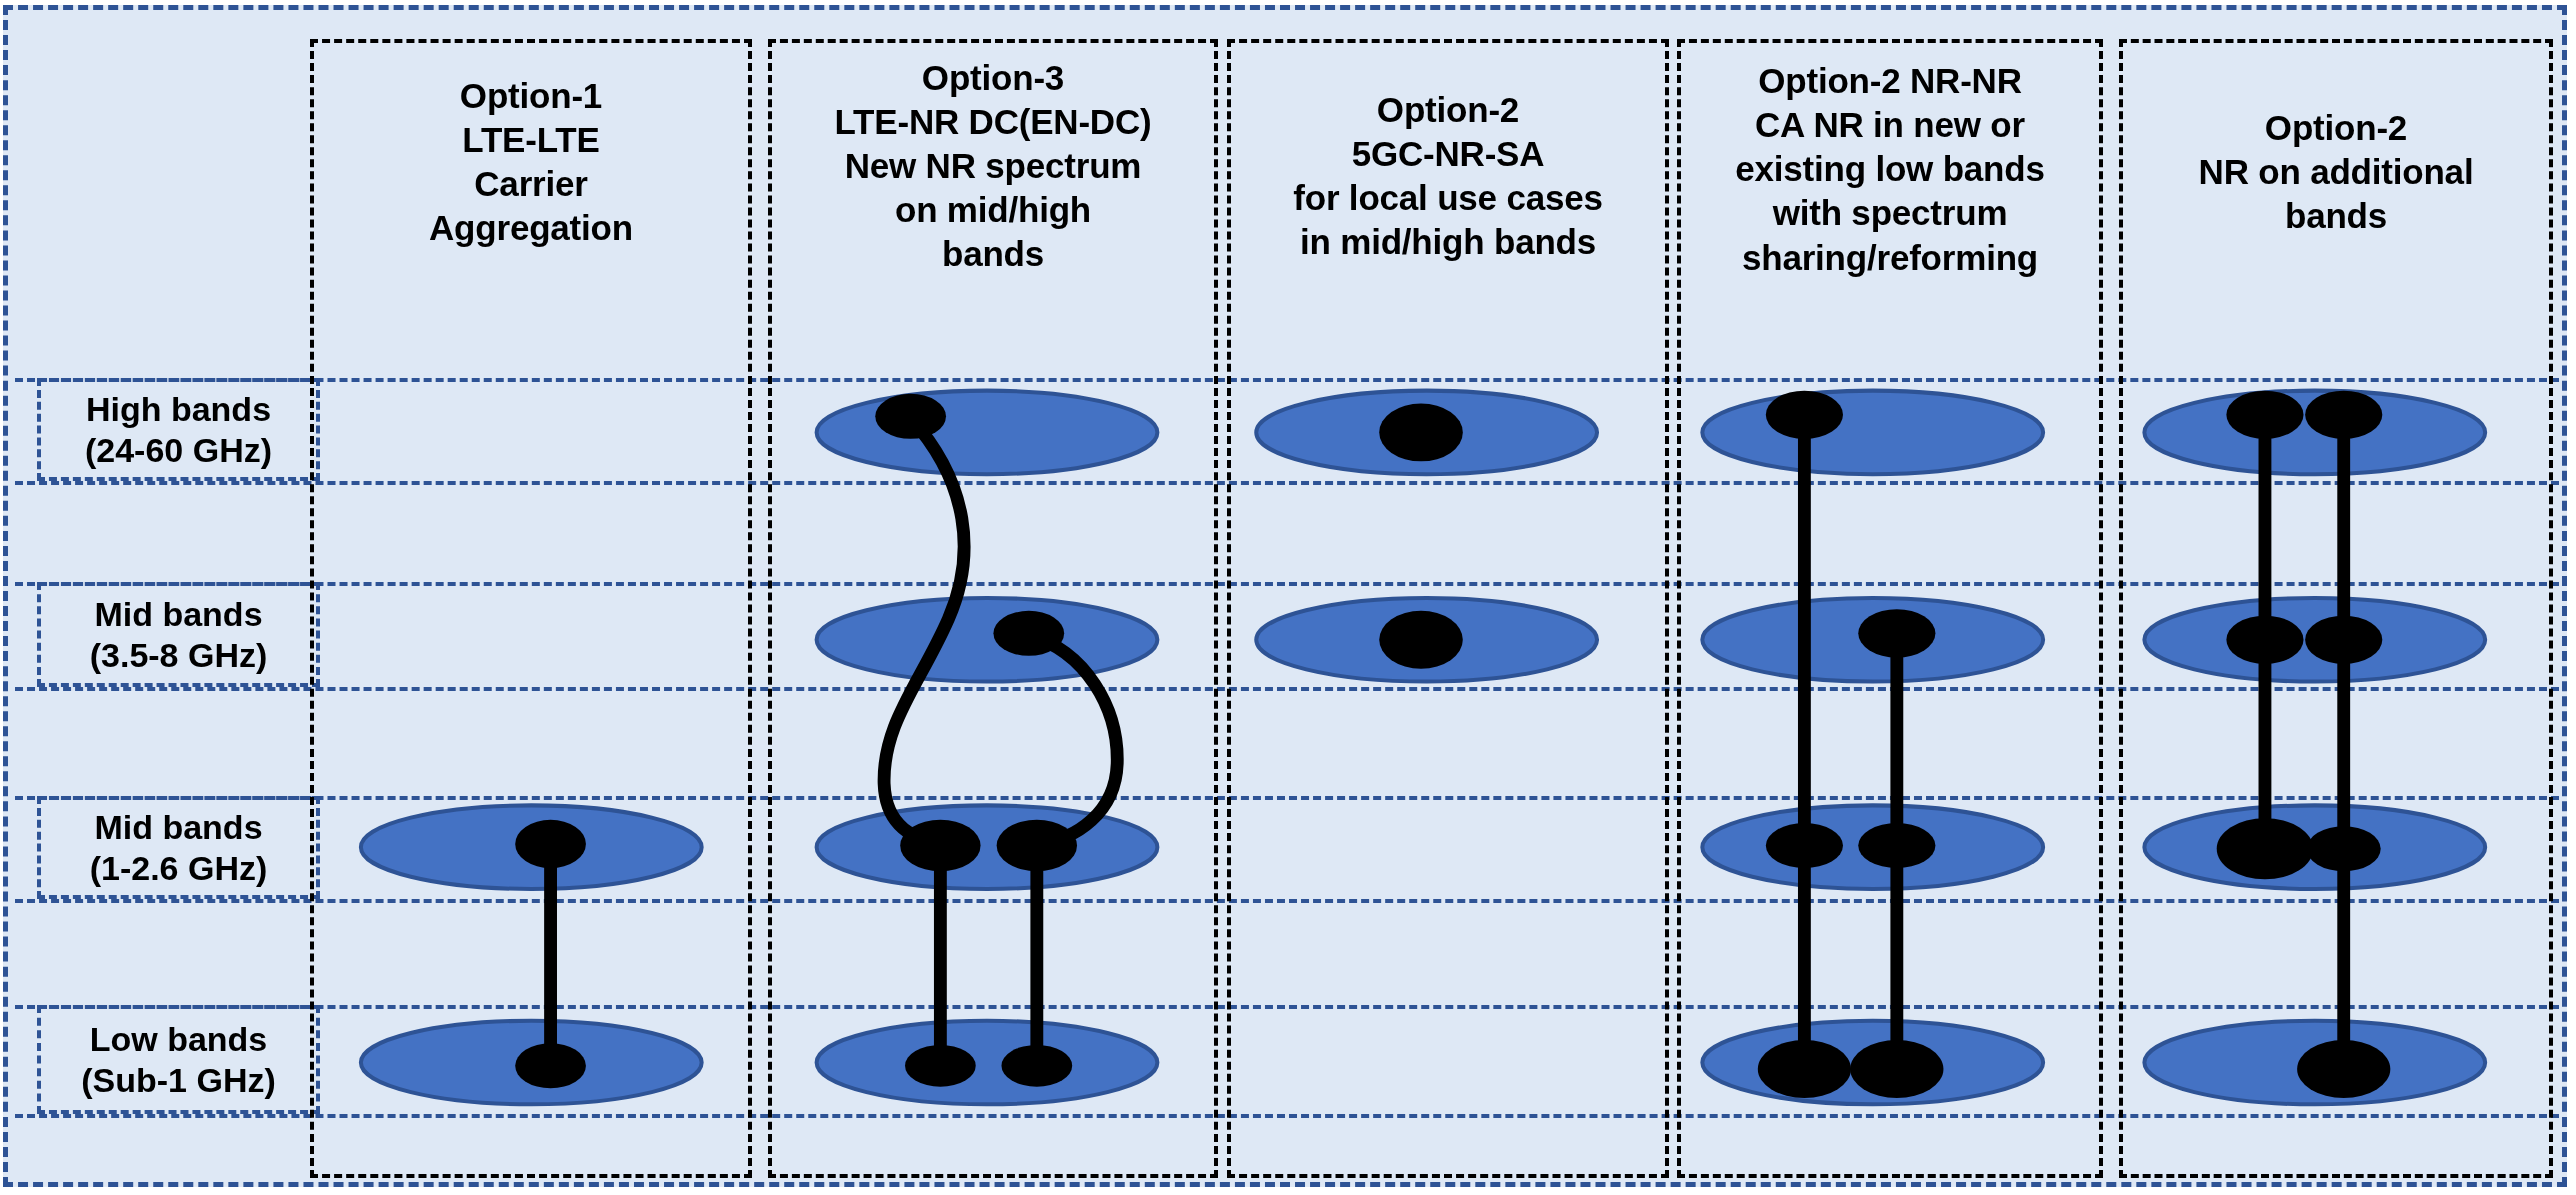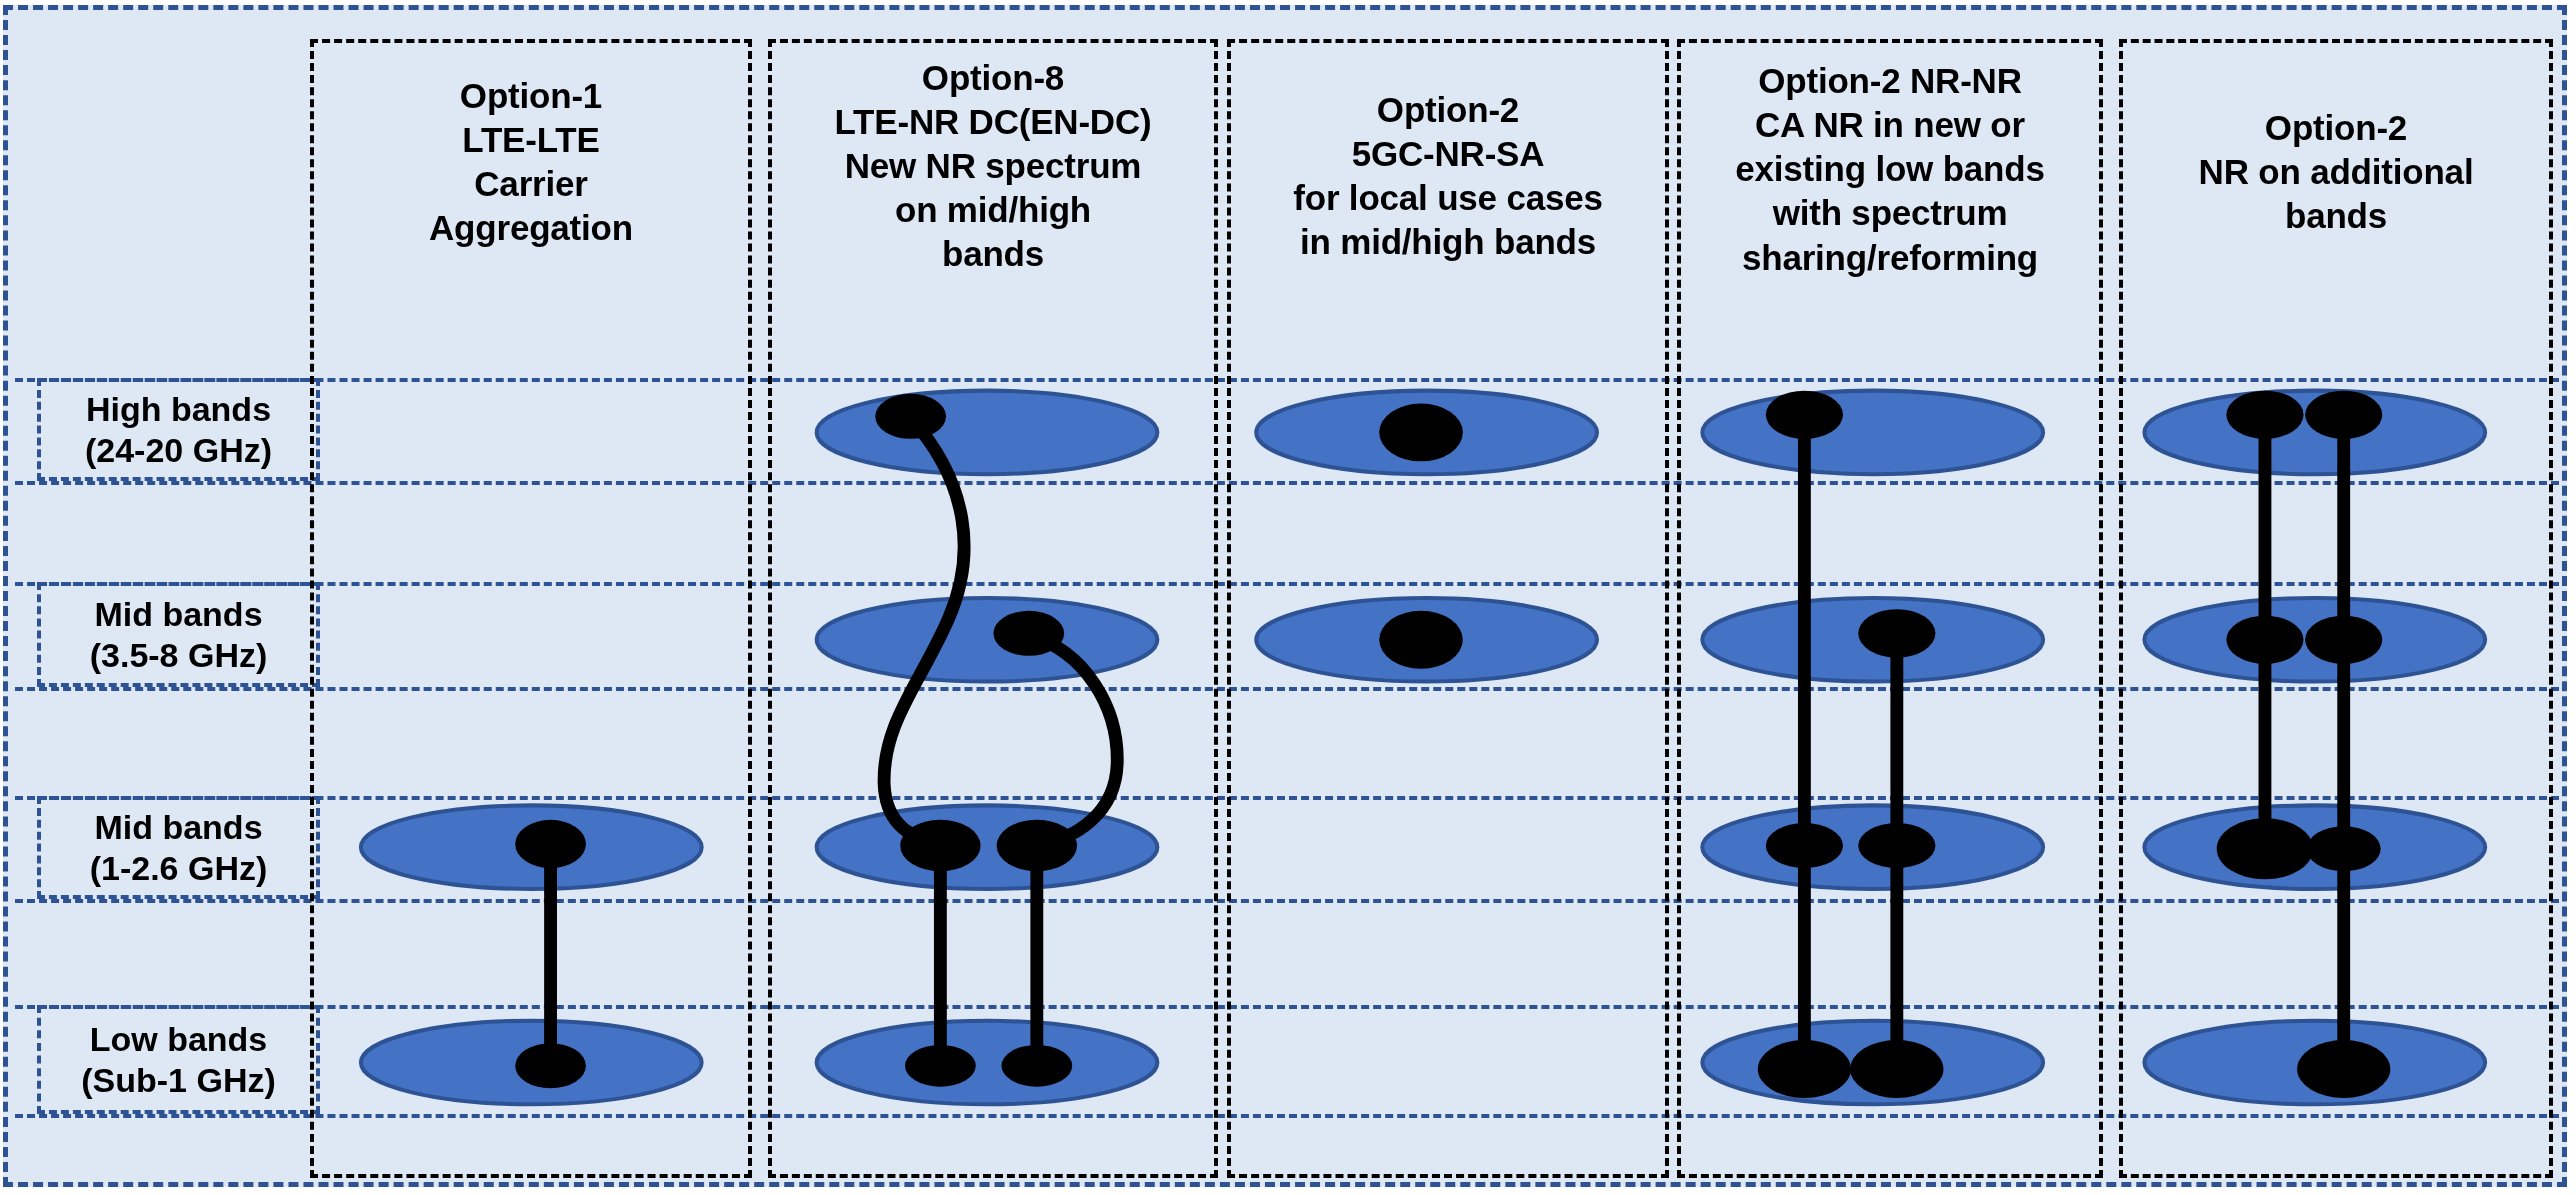"Option-8" div.col-title { text: Option-8 -> Option-3 }
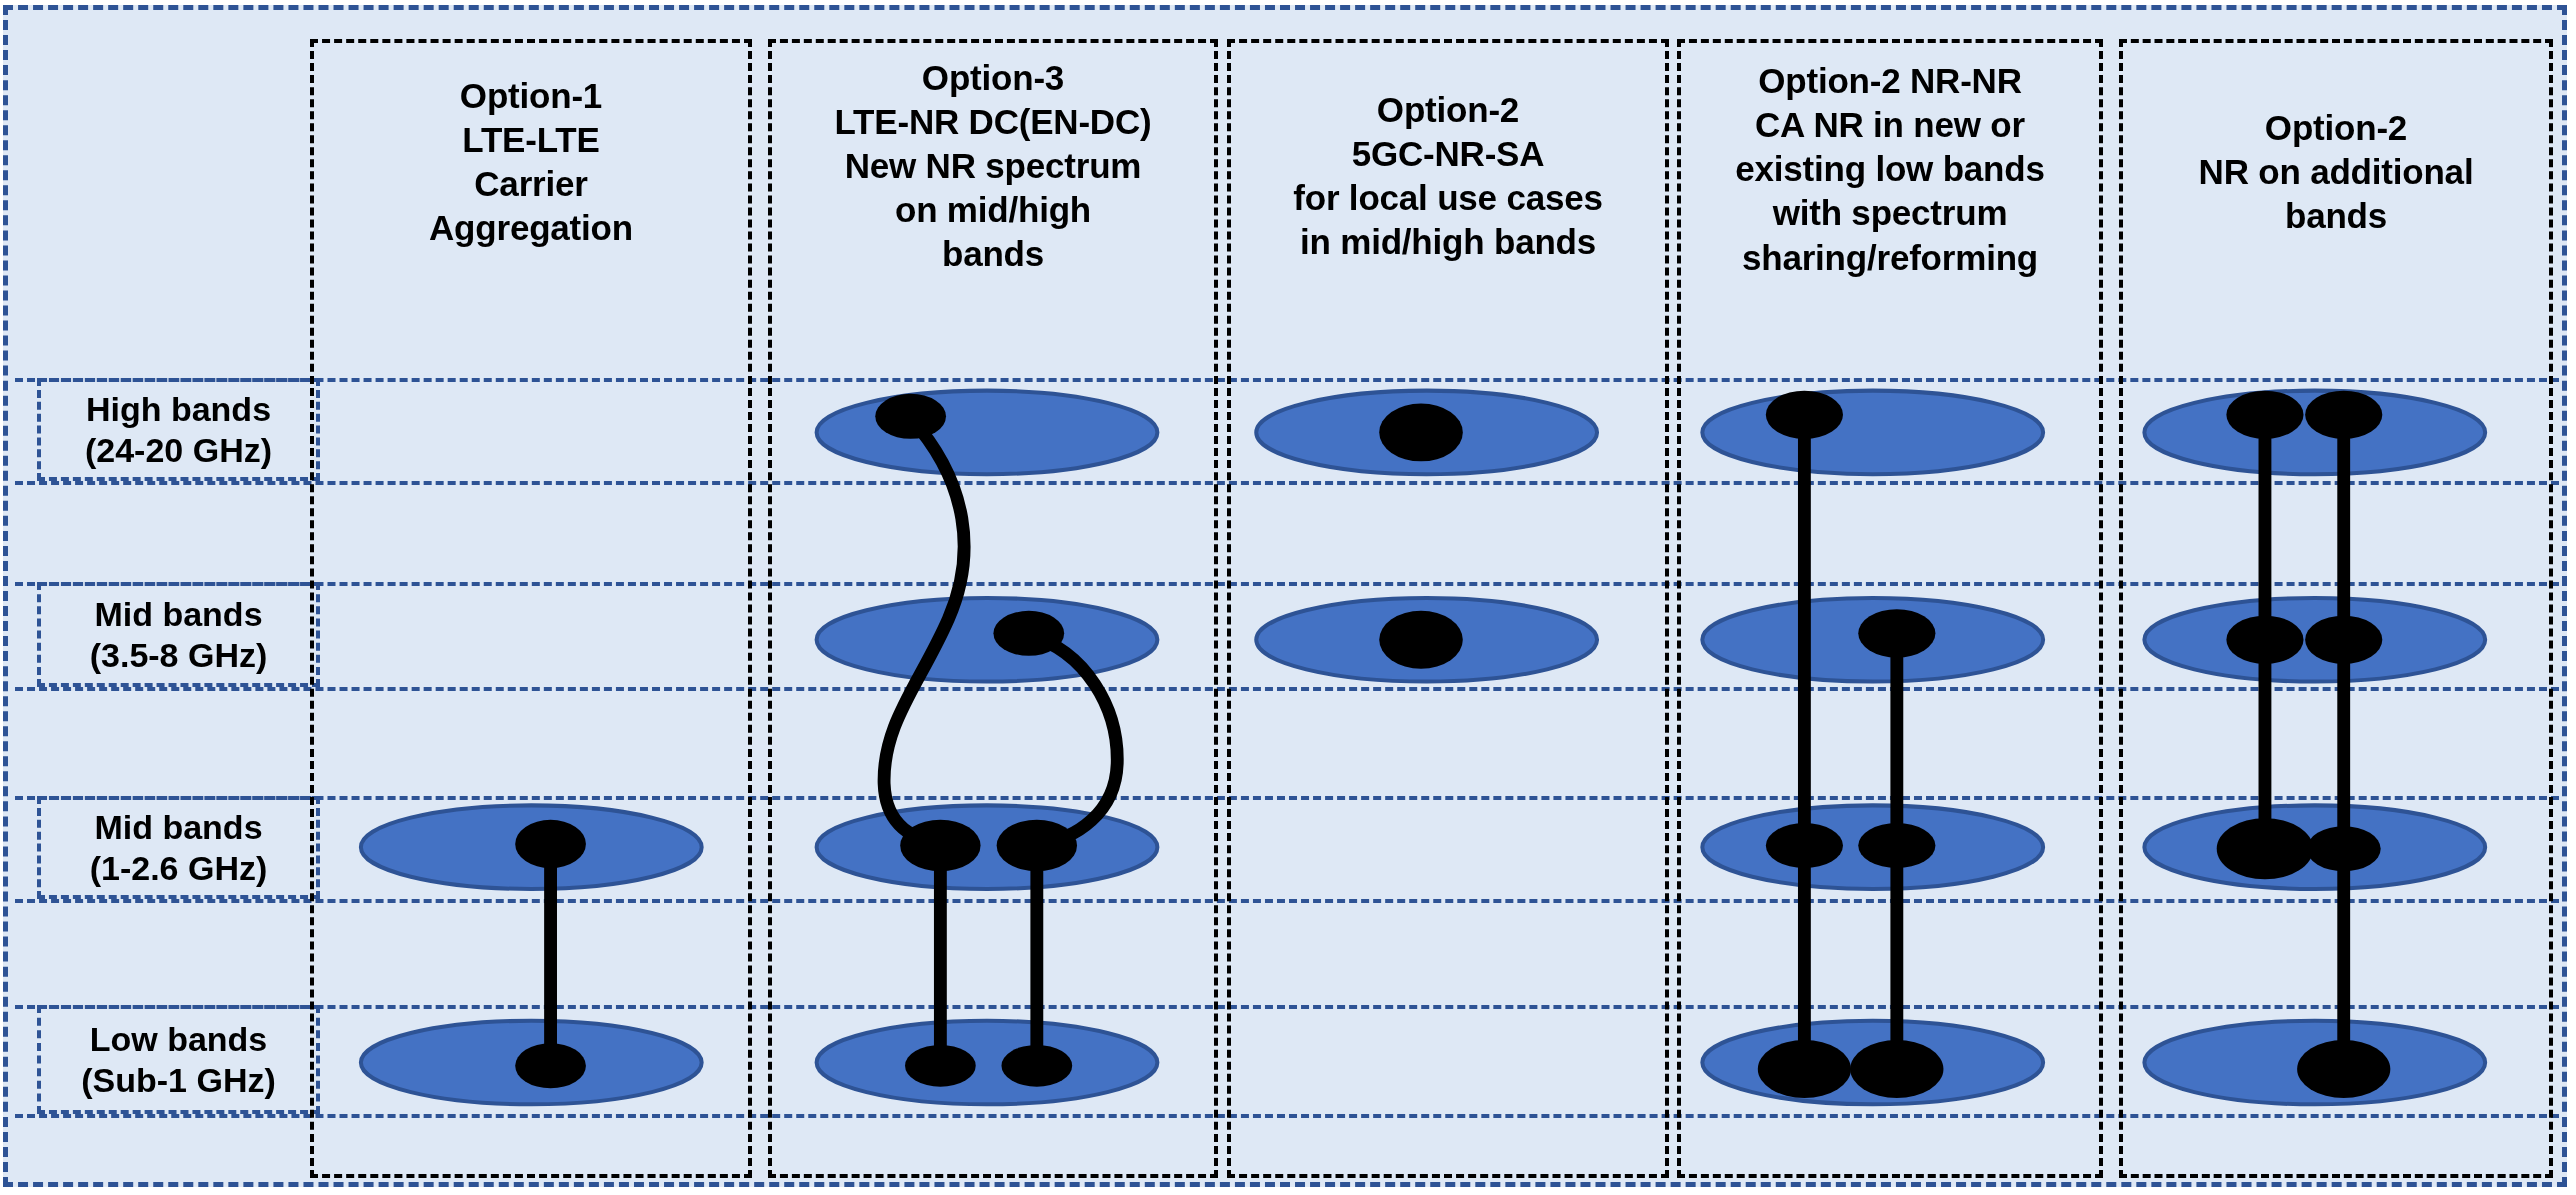"High bands" div.row-title { text: 24-20 -> 24-60 }
